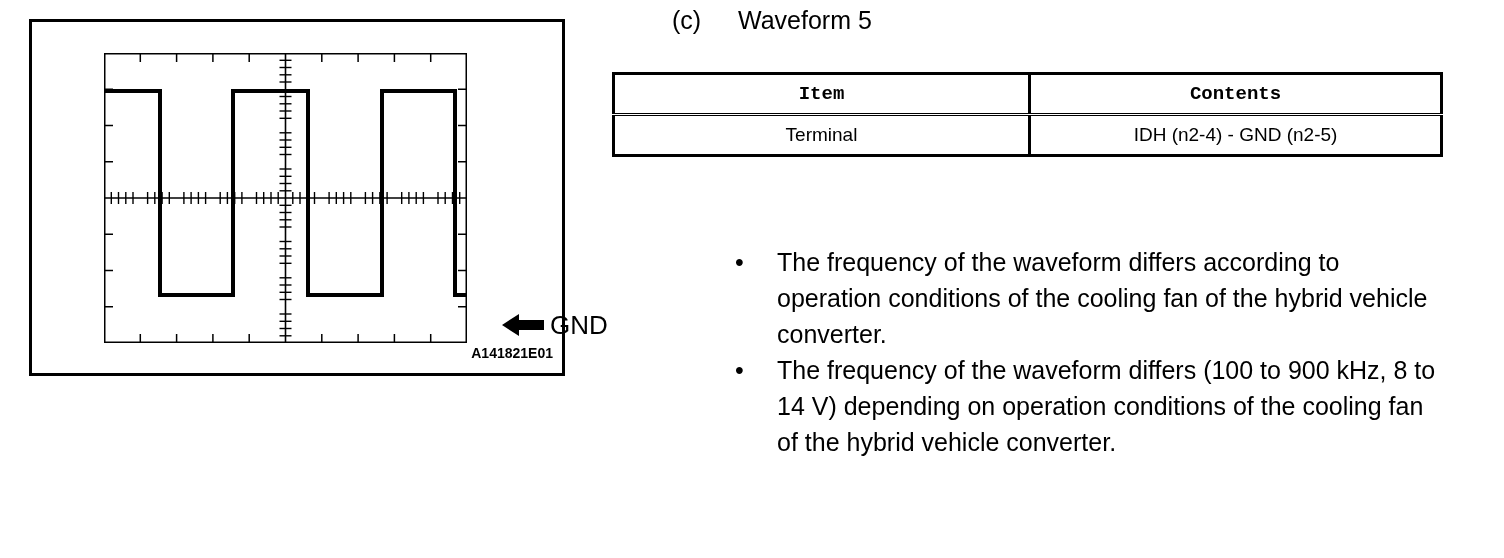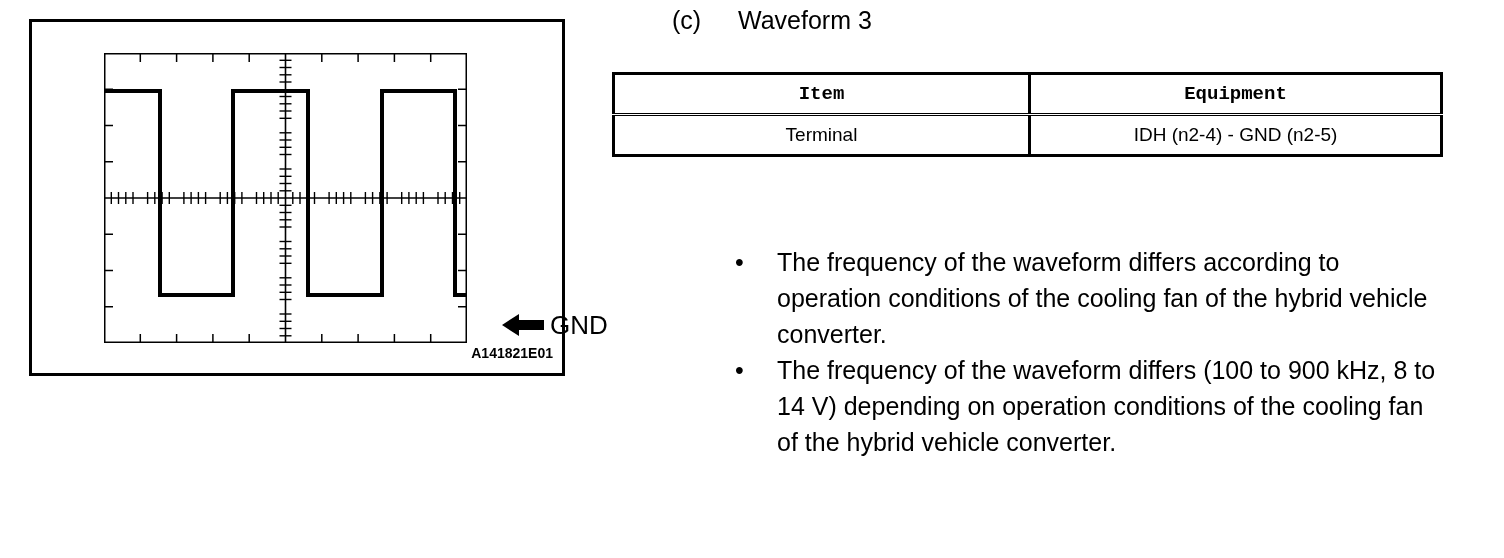"Waveform 3" span { text: 3 -> 5 }
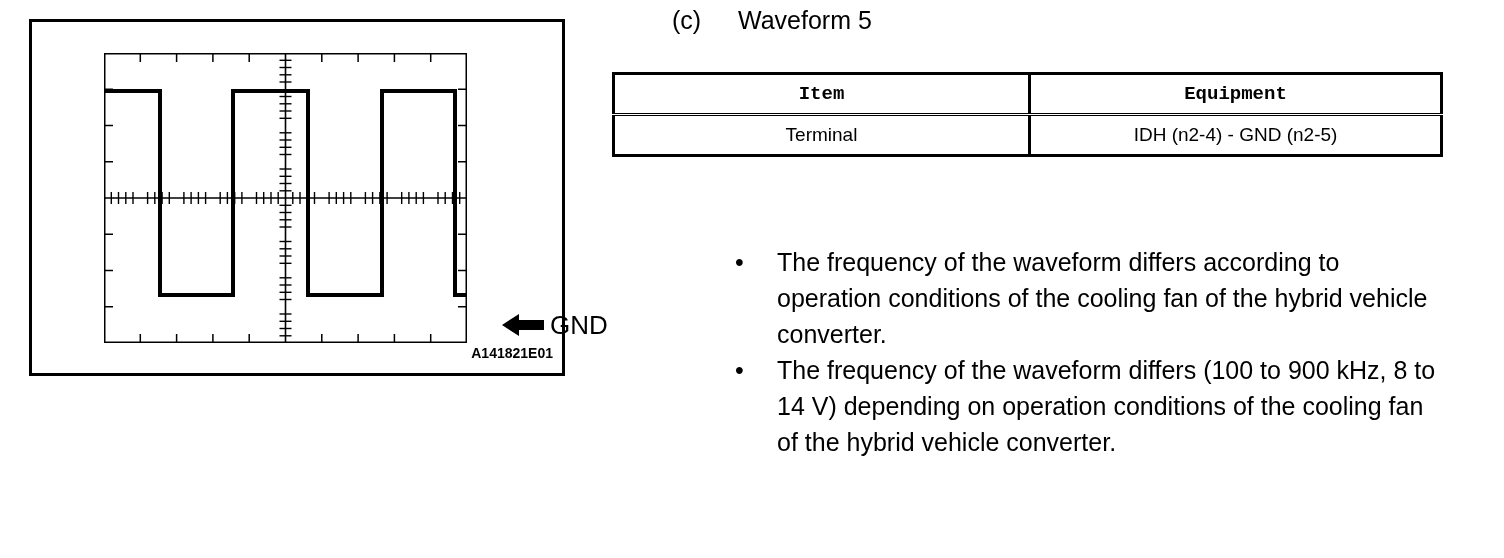"Equipment" th { text: Equipment -> Contents }
